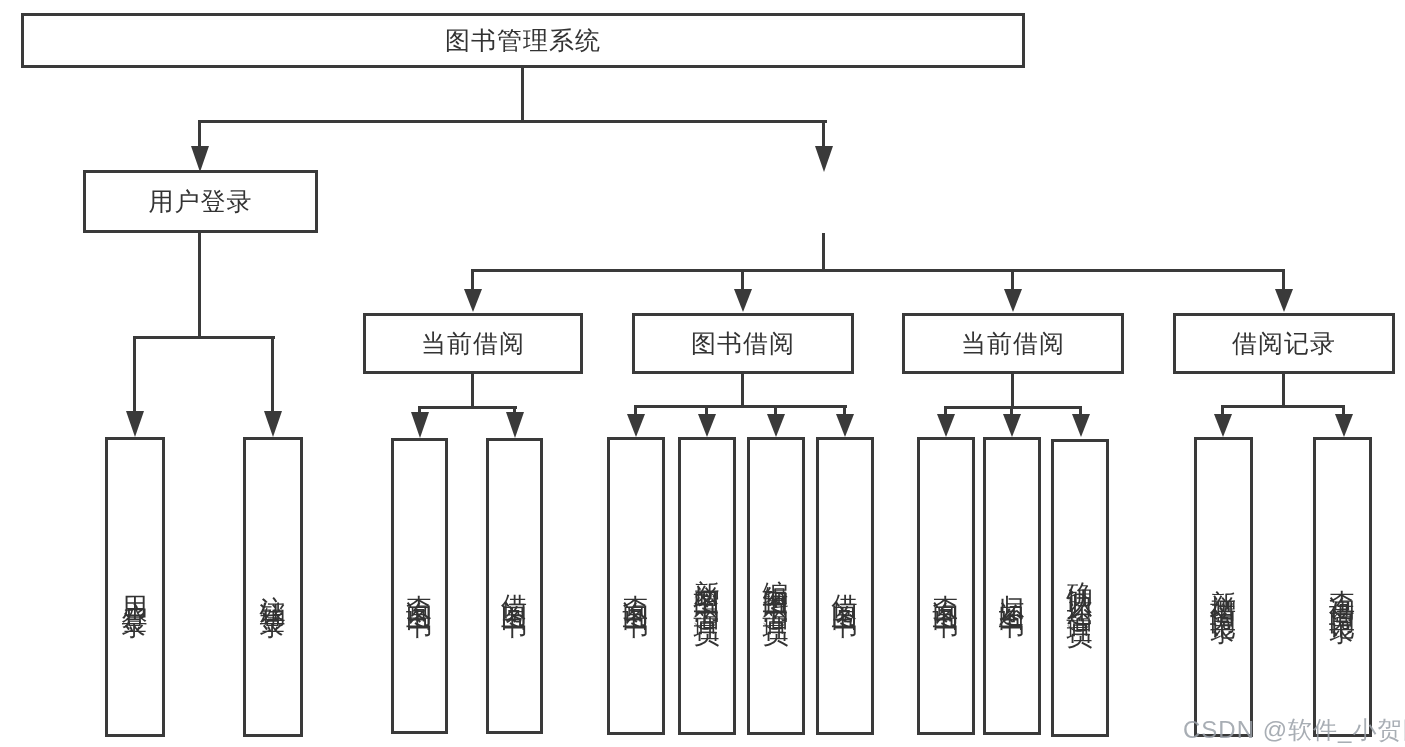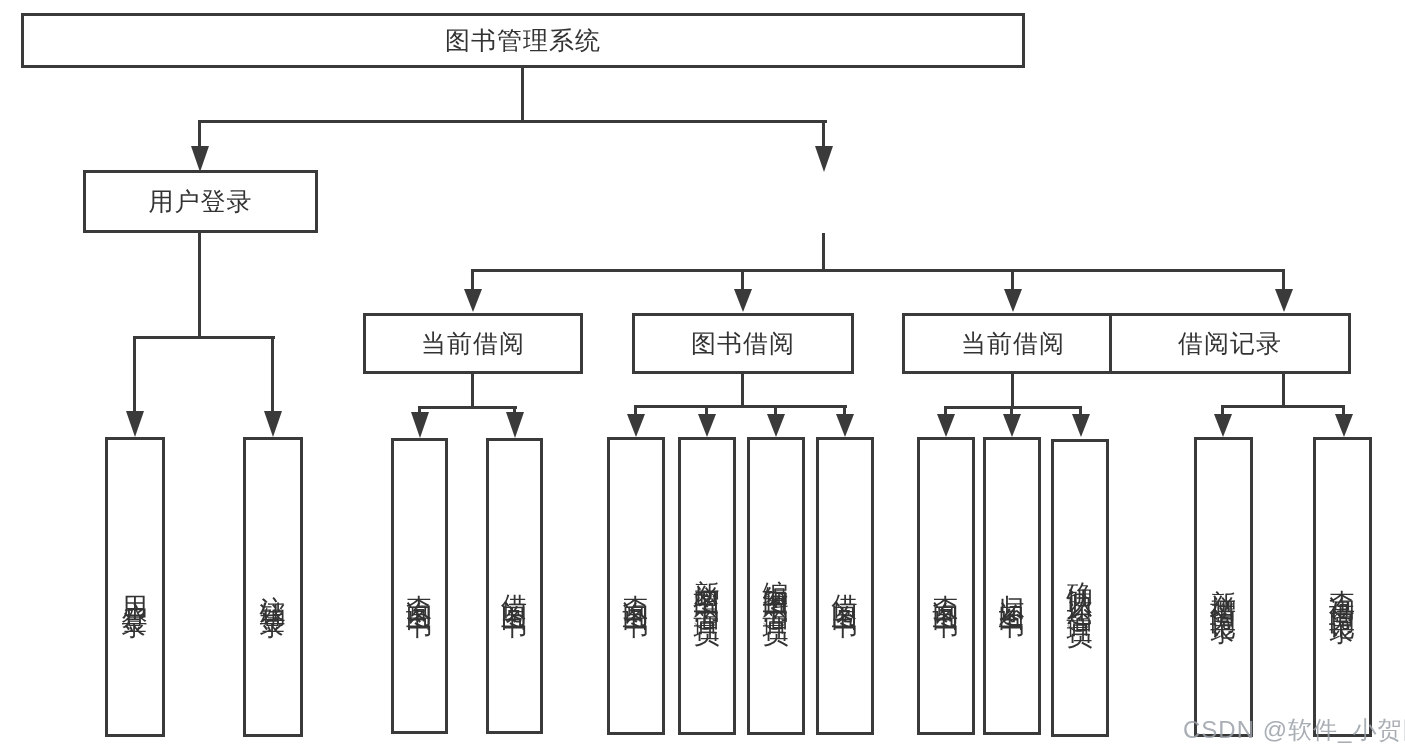"借阅记录" div.box { left: 1109px -> 1173px; width: 242px -> 222px }
